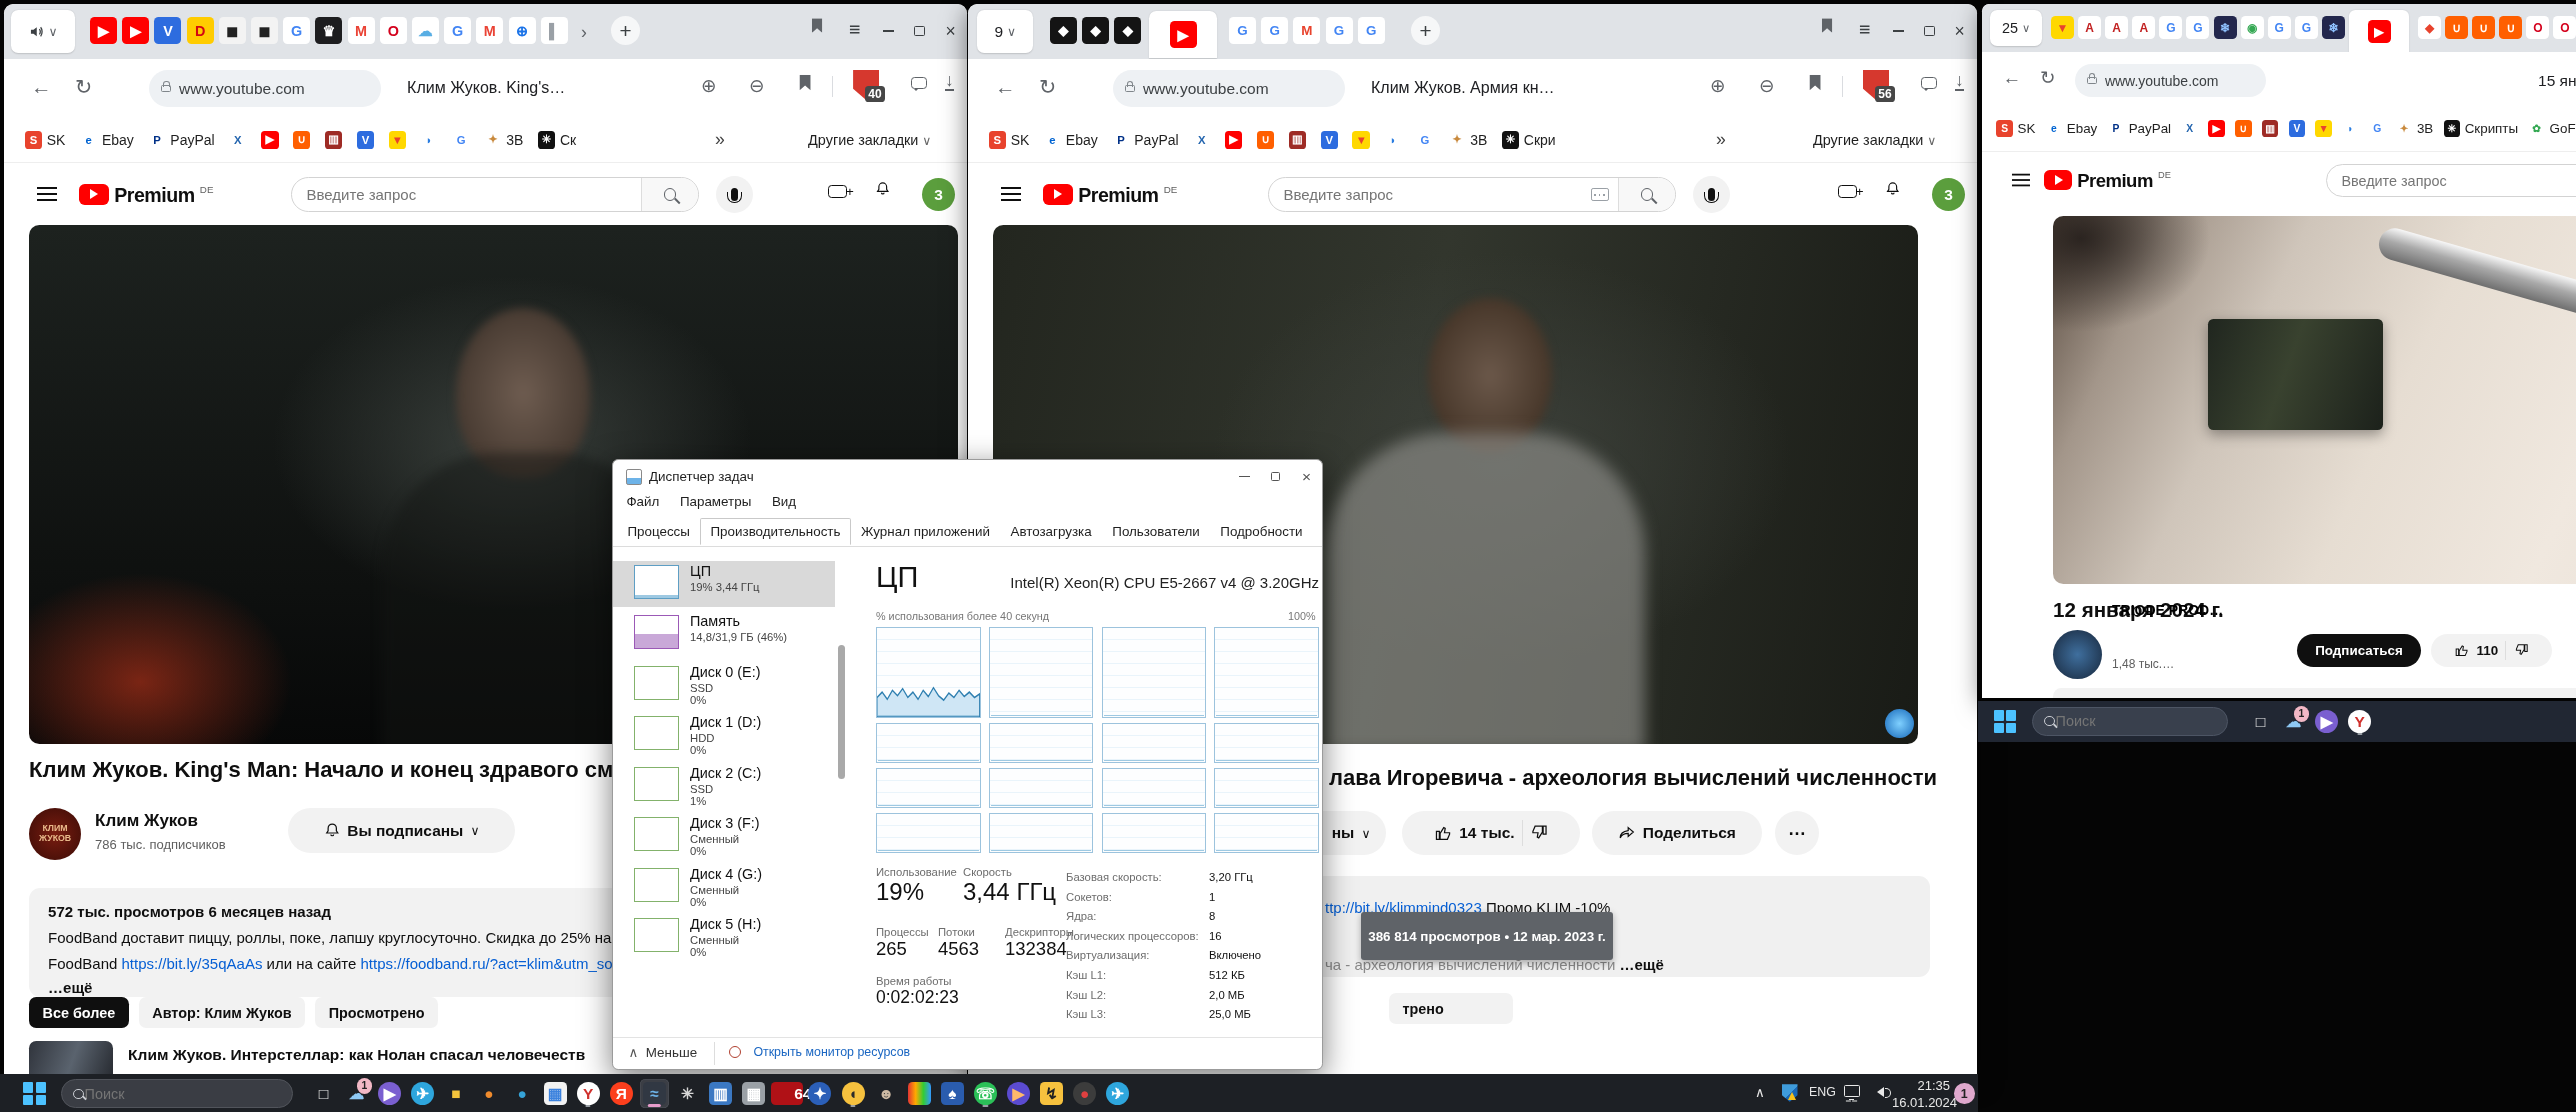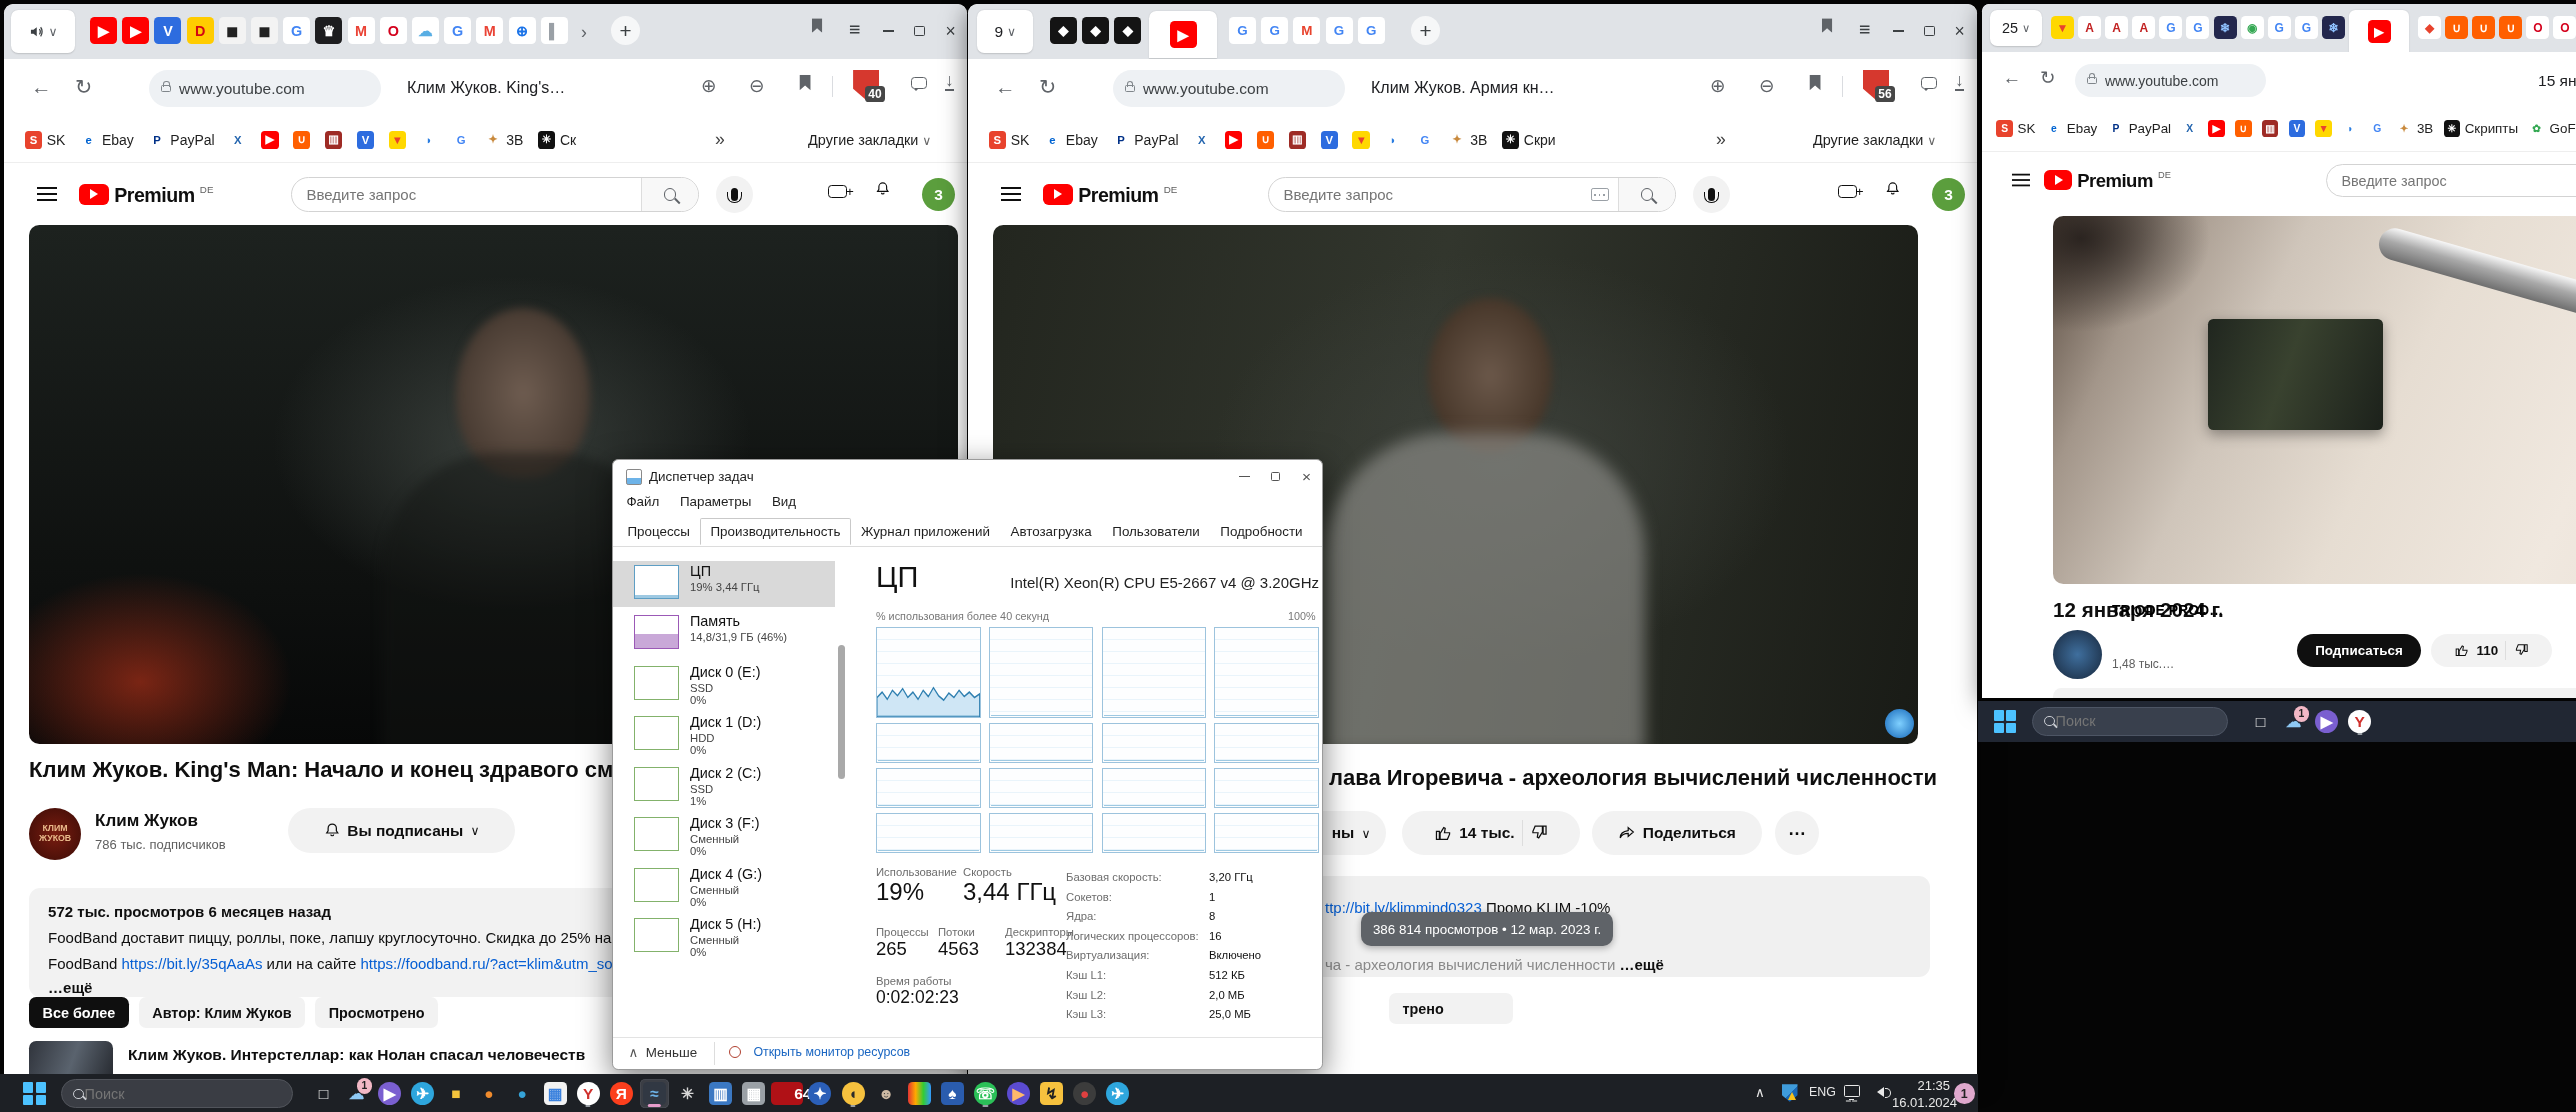"386 814 просмотров • 12" div.a { border-radius: 10px -> 3px; font-weight: 400 -> 700; height: 34px -> 48px }
